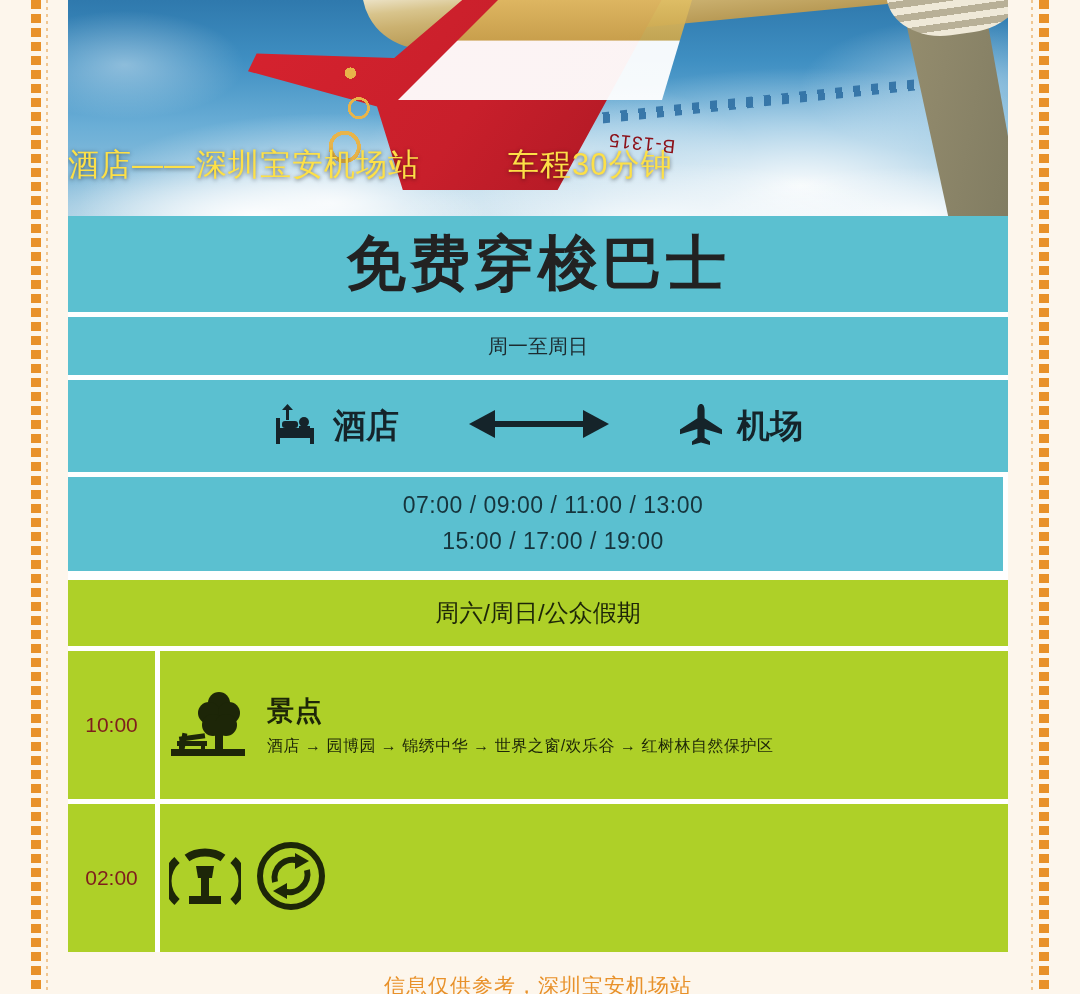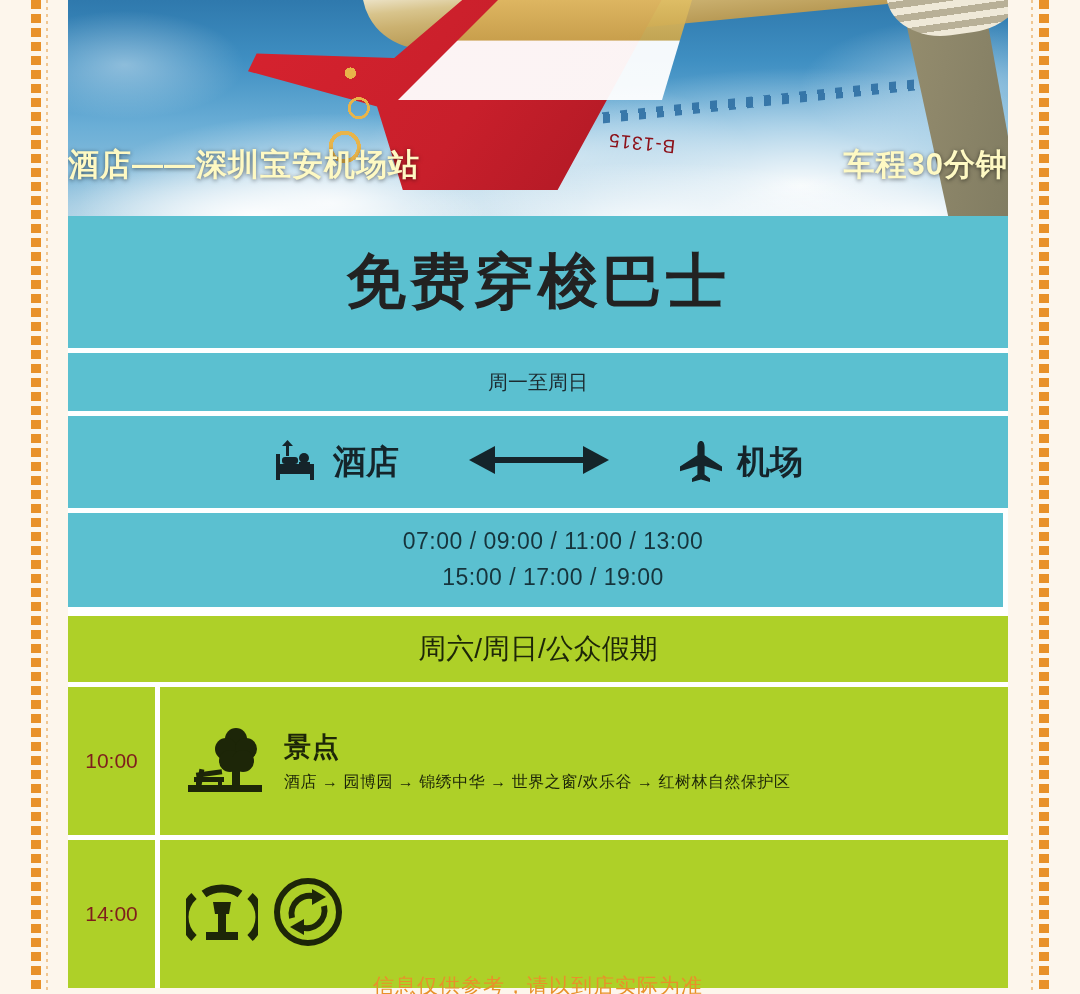"酒店——深圳宝安机场站" .hero-caption { color: #fef9c3 -> #fde047; font-weight: bold -> none; justify-content: space-between -> flex-start }
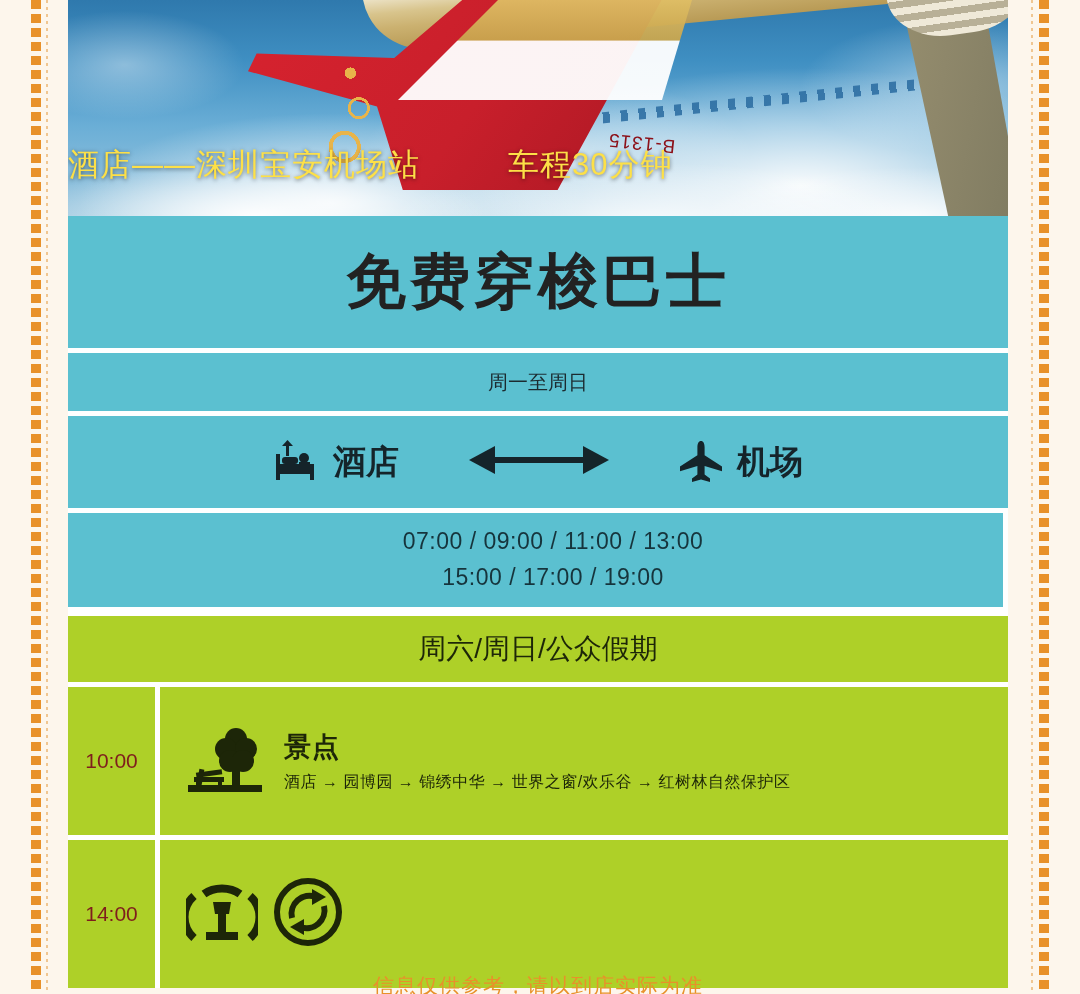"免费穿梭巴士" .title-bar { height: 132px -> 96px }
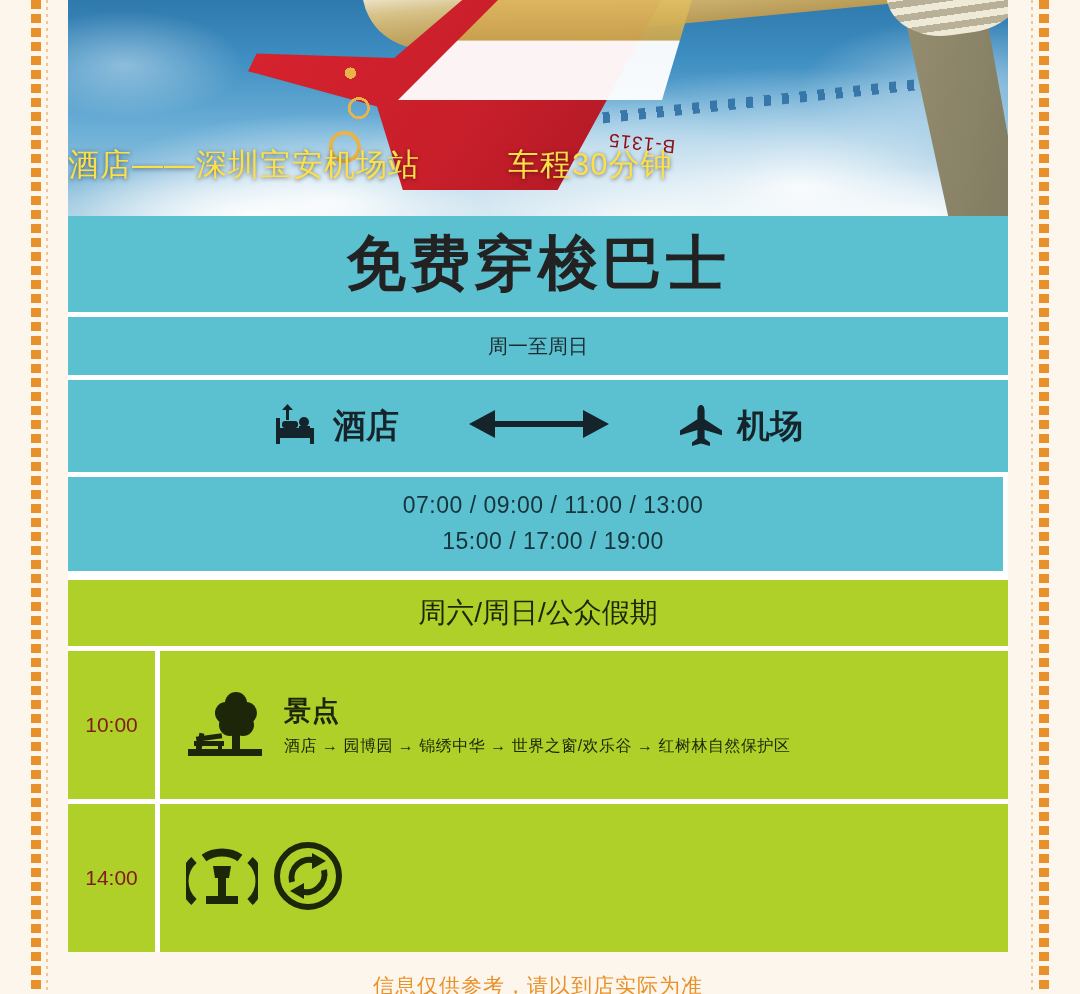"酒店" .route-item { align-items: center -> none }
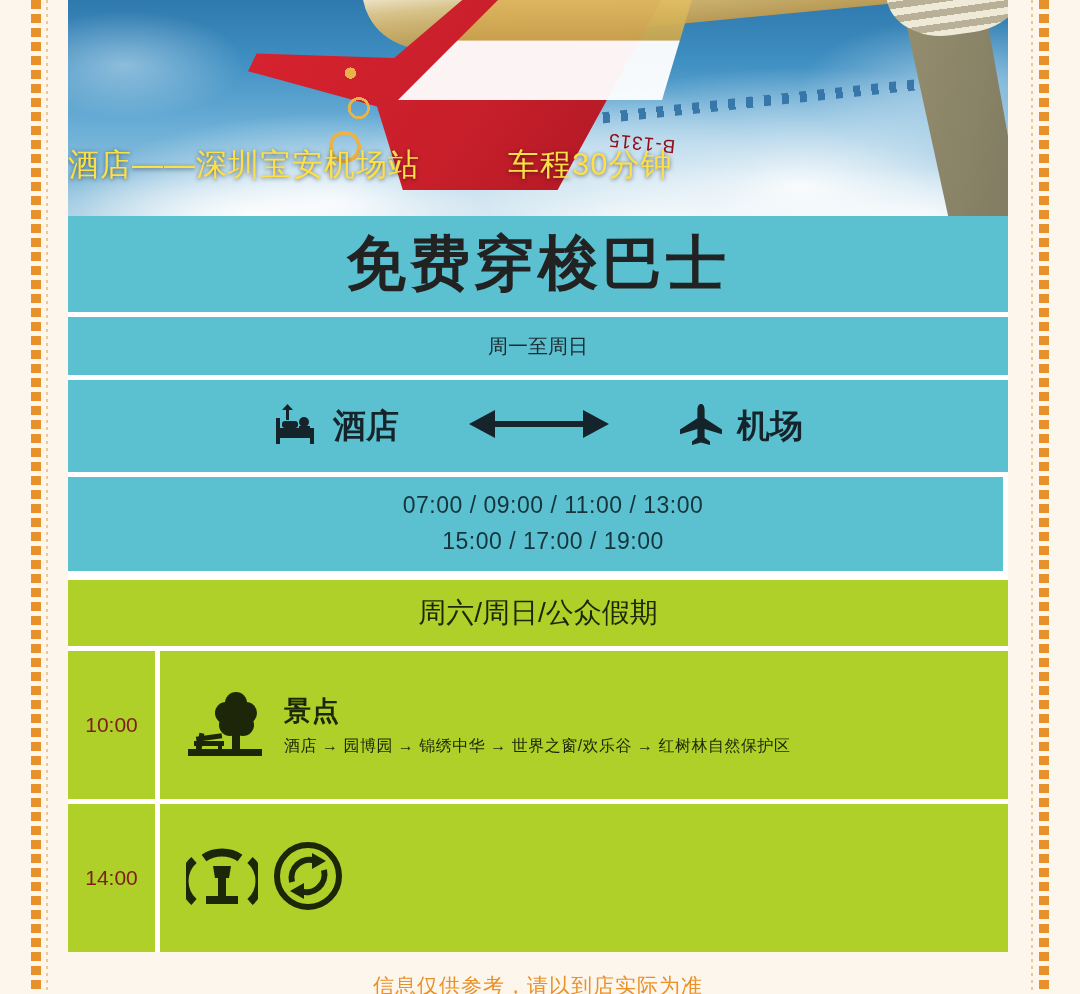"周六/周日/公众假期" .green-head { font-size: 28px -> 24px }
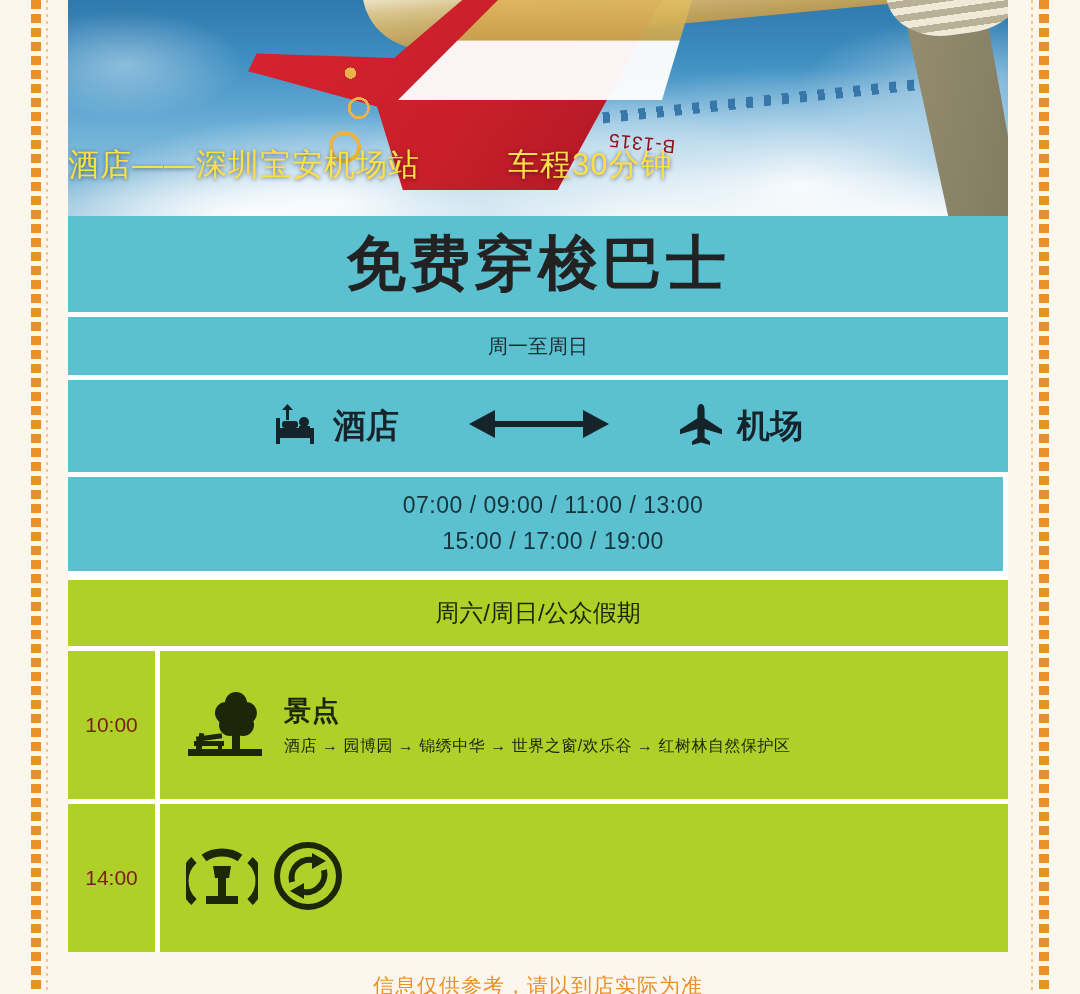"景点" .sched-body { padding: 0 18px 0 26px -> 0 18px 0 9px }
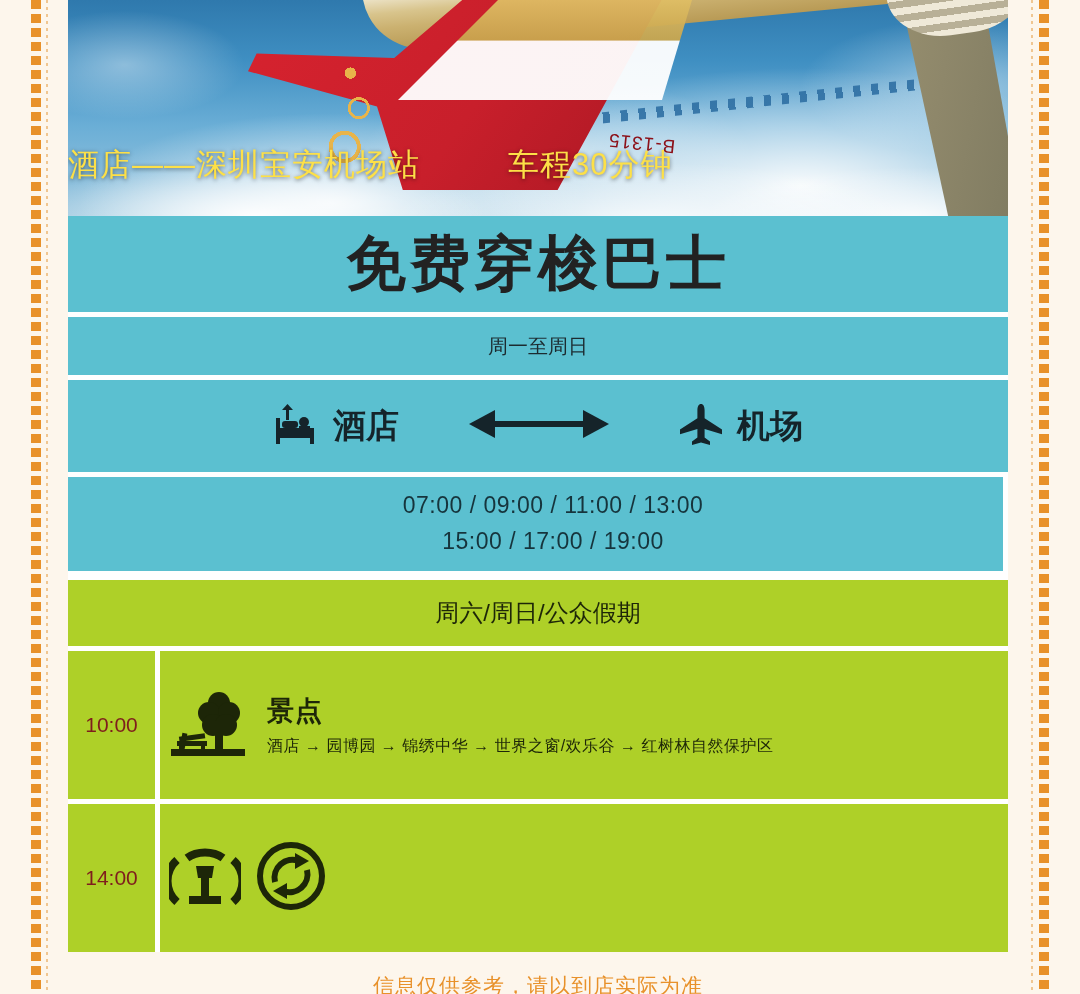"14:00" div.sched-time { text: 14:00 -> 02:00 }
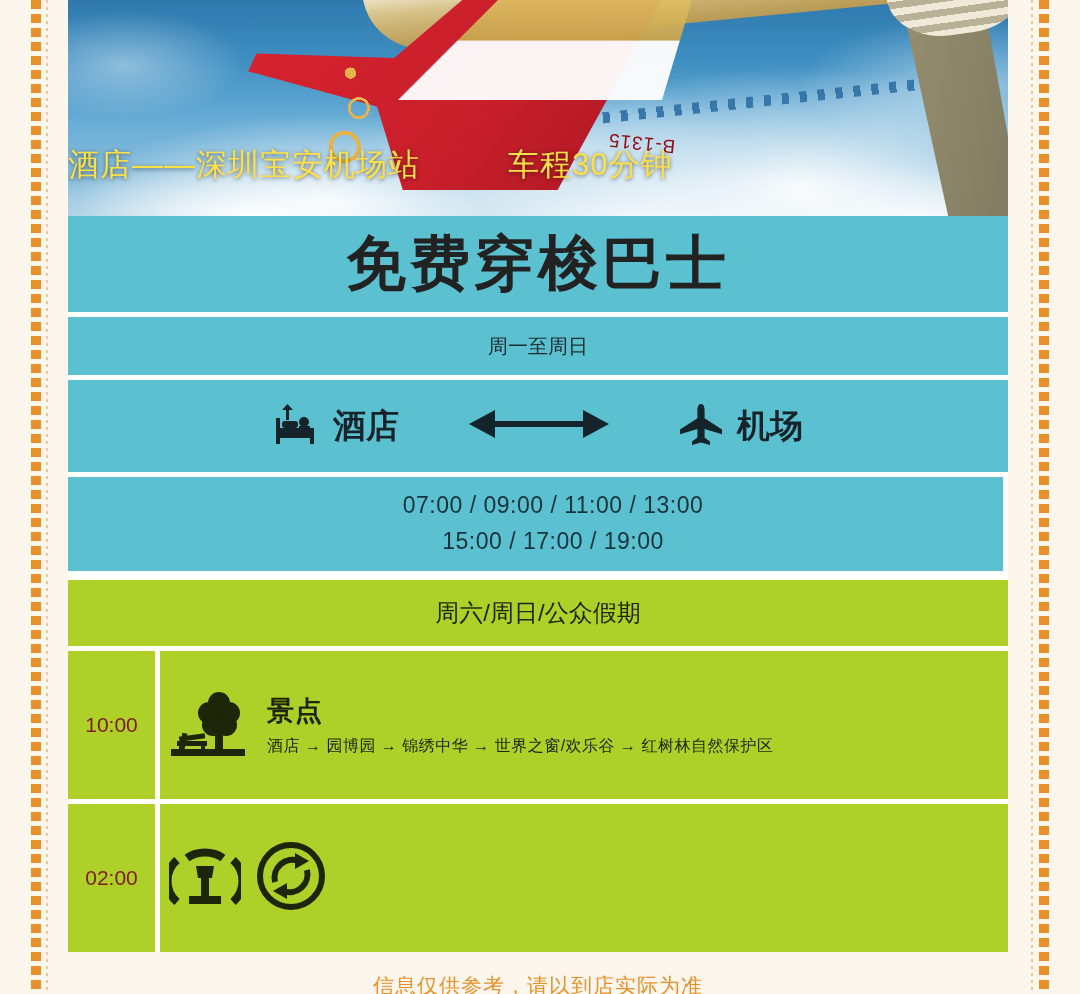"信息仅供参考，请以到店实际为准" div.footnote { text: 请以到店实际为准 -> 深圳宝安机场站 }
